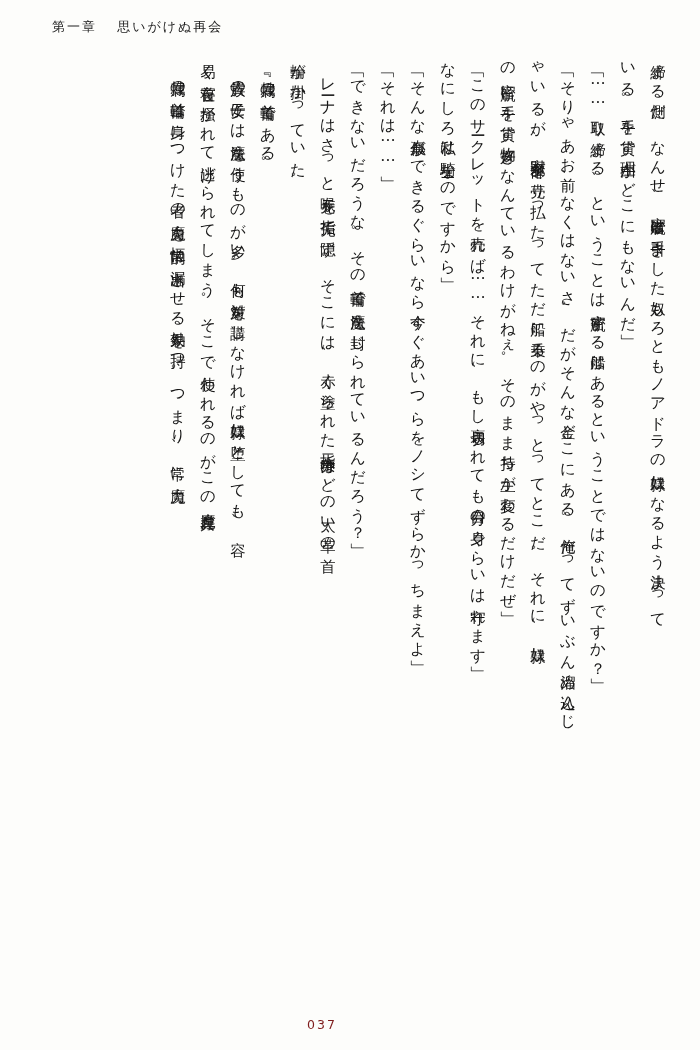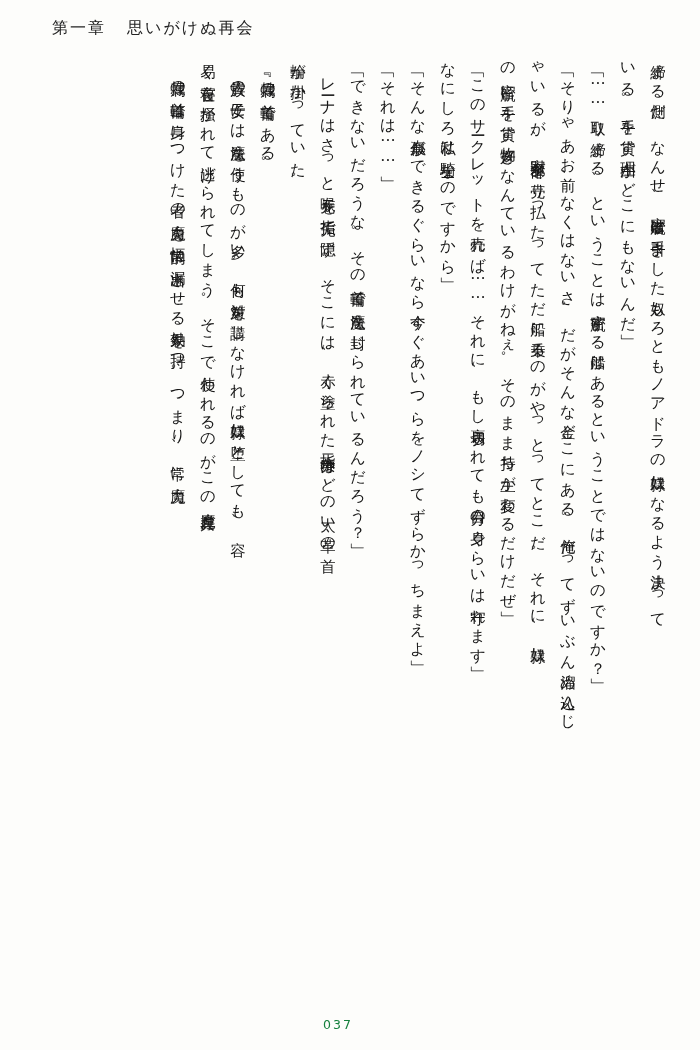"第一章 思いがけぬ再会" .running-head { font-size: 16px -> 13px }
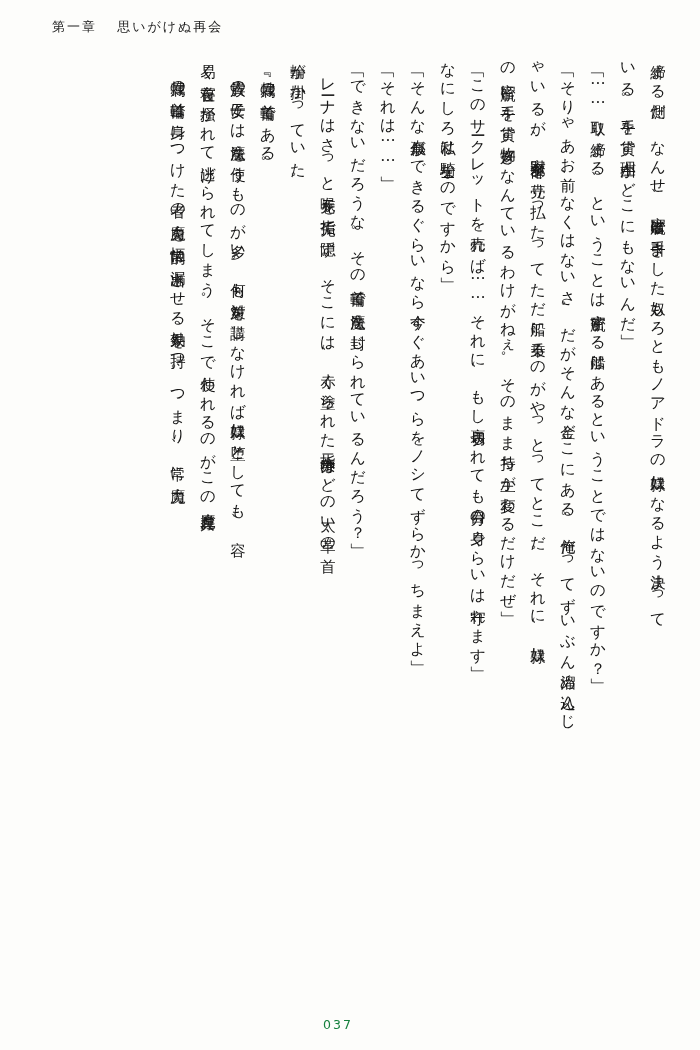"037" .page-number { color: #15803d -> #7f1d1d; left: 16px -> 0 }
